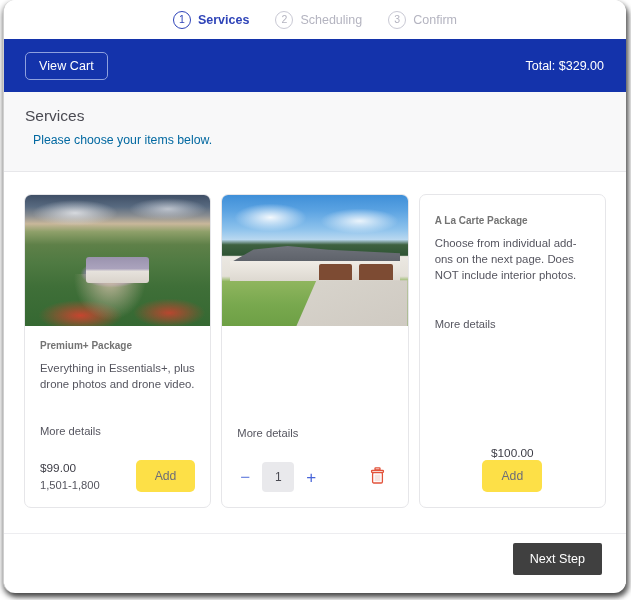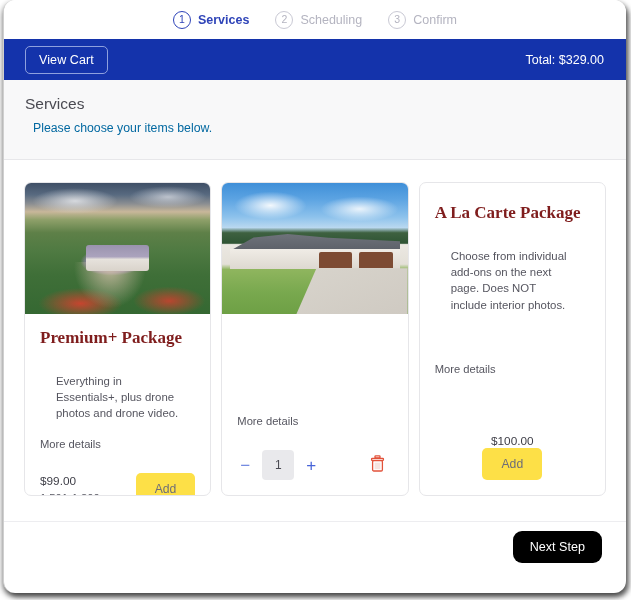"View Cart" .cartbar { height: 41px -> 53px }
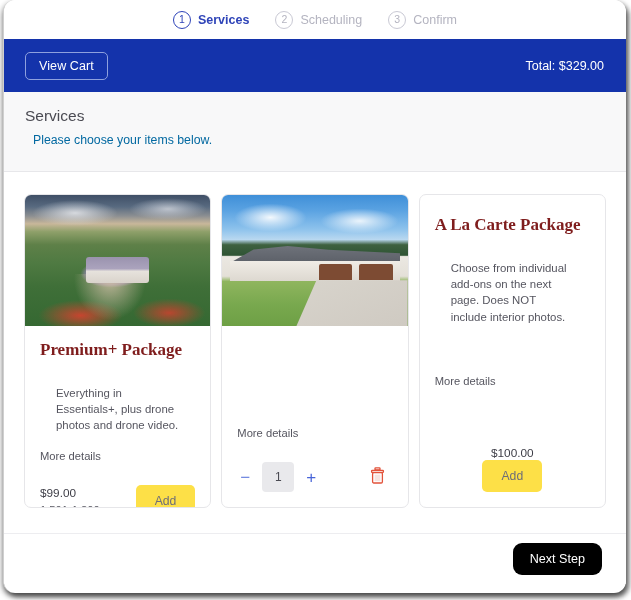"A La Carte Package" .card-title { color: #7f1d1d -> #737373; font-family: Liberation Serif, serif -> none; font-size: 17px -> 10px }
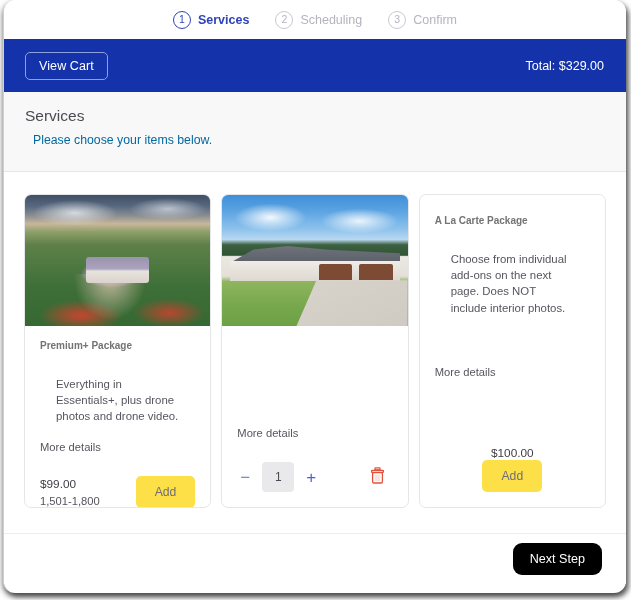"Choose from individual add-ons on" .card-desc { margin: 16px -> 0 }
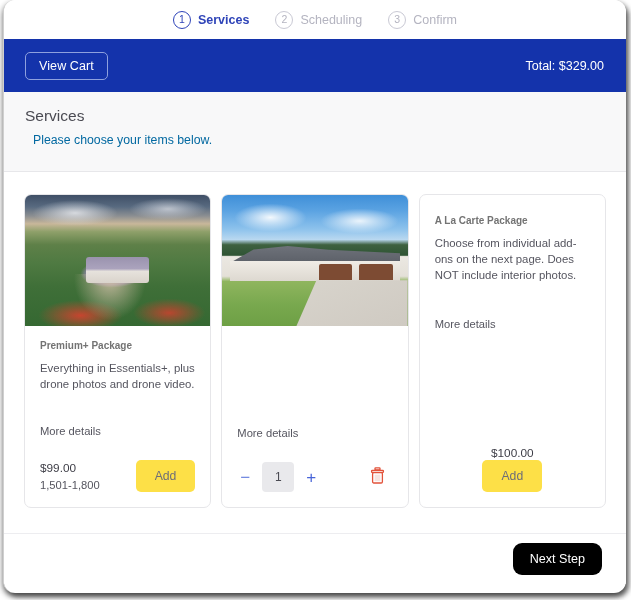"Next Step" .next-btn { background: #000000 -> #404040; border-radius: 9px -> 2px }
